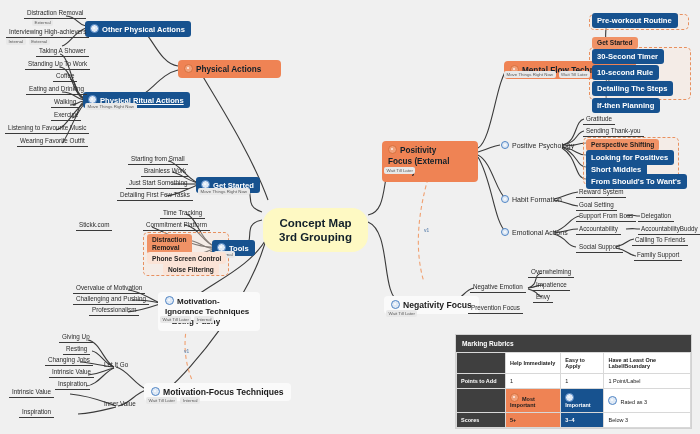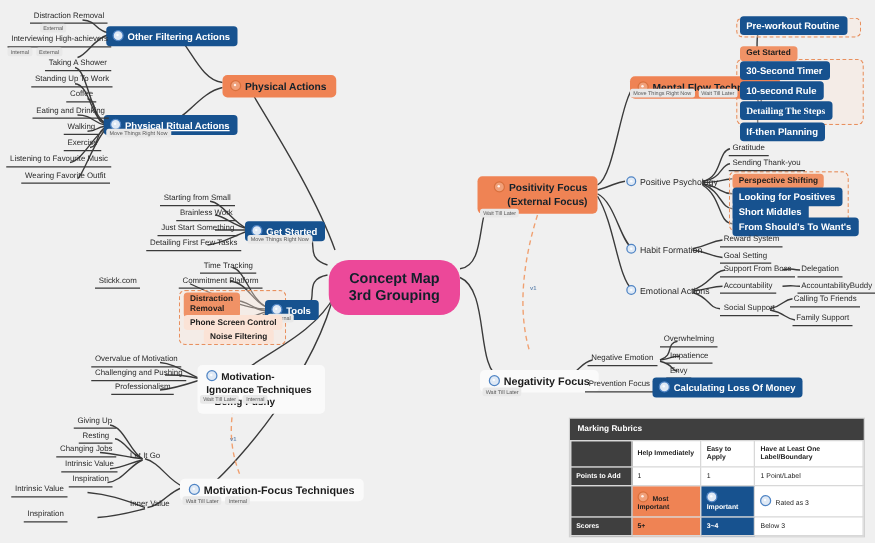"Other Filtering Actions" span { text: Filtering -> Physical }
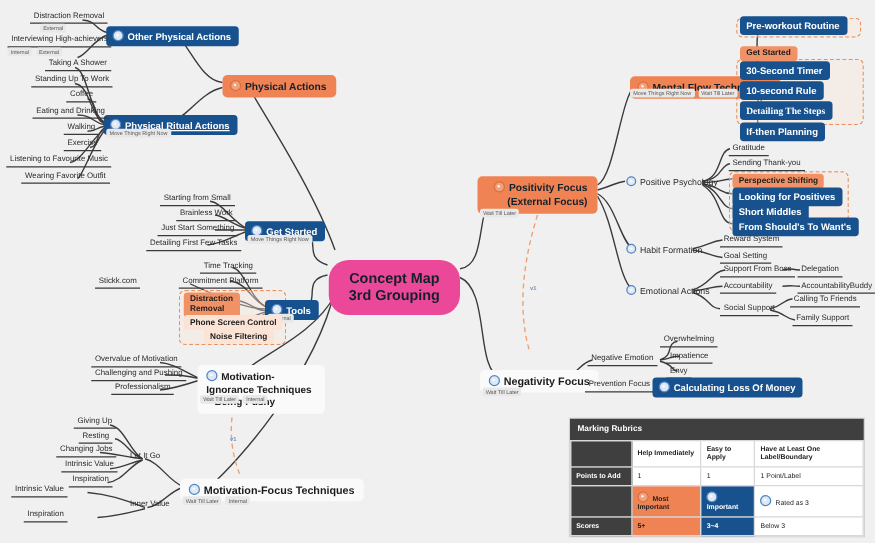"Physical Actions" .orange { padding: 4px 8px 4px 6px -> 4px 20px 4px 6px; text-align: right -> none }
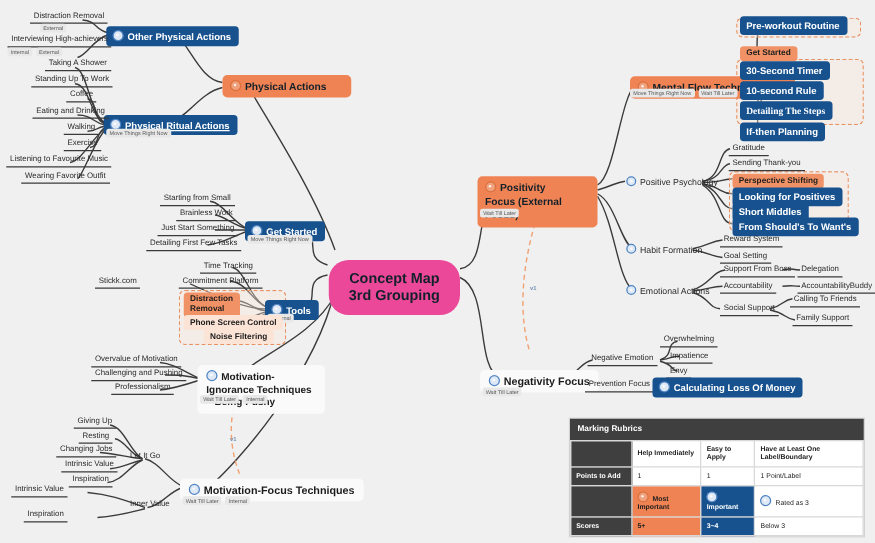"Detailing The Steps" div.node { font-family: Liberation Serif, serif -> none }
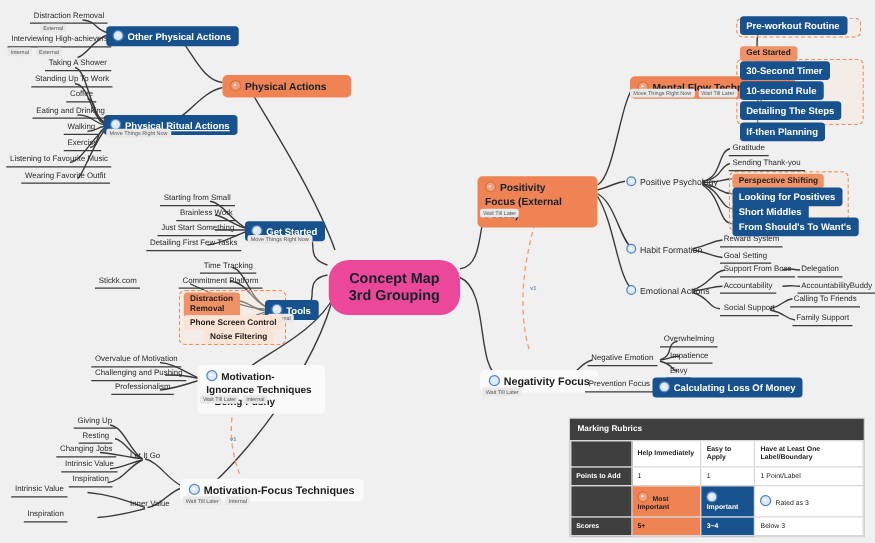"Concept Map 3rd Grouping" .central { background: #ec4899 -> #fef9c3 }
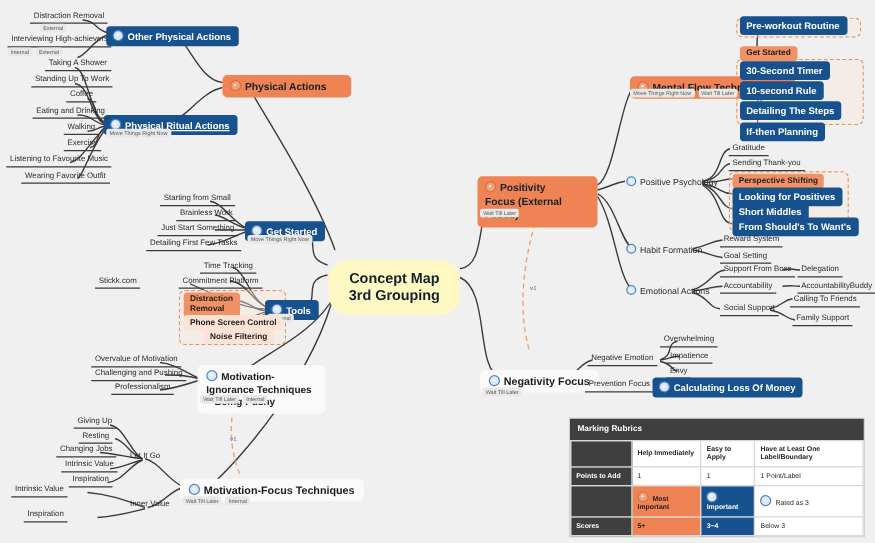"Calculating Loss Of Money" div.node { html: <div> <span></span><span>Calculating Loss Of Money</span> </div> -> none }
